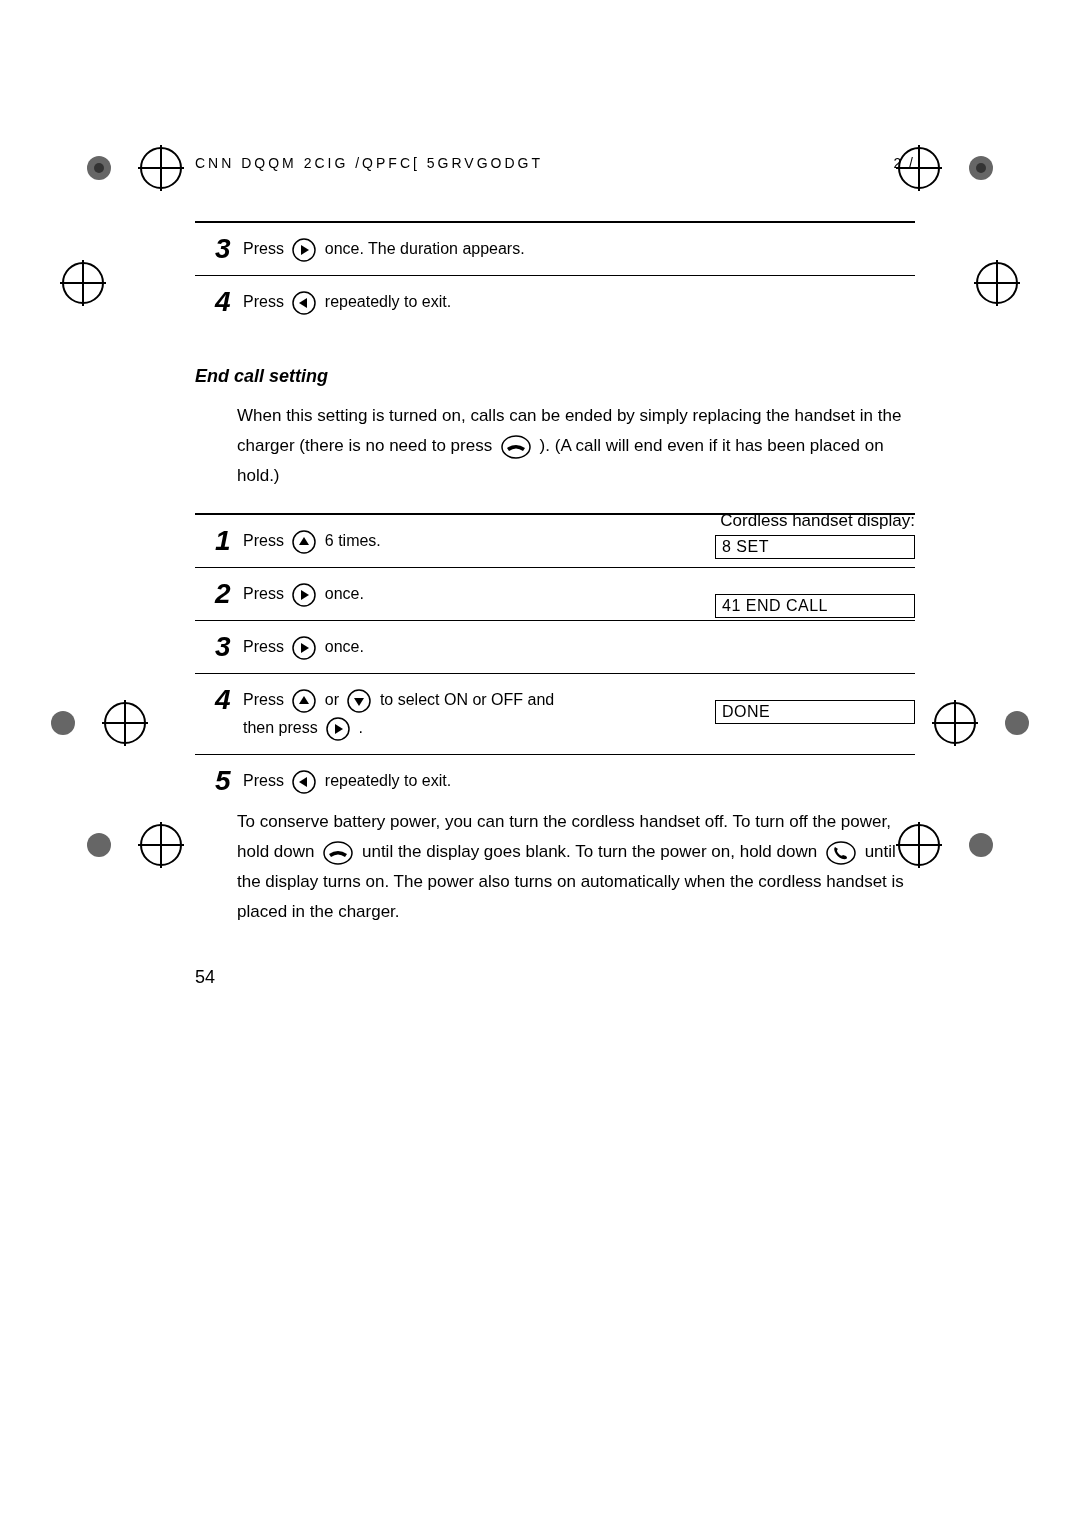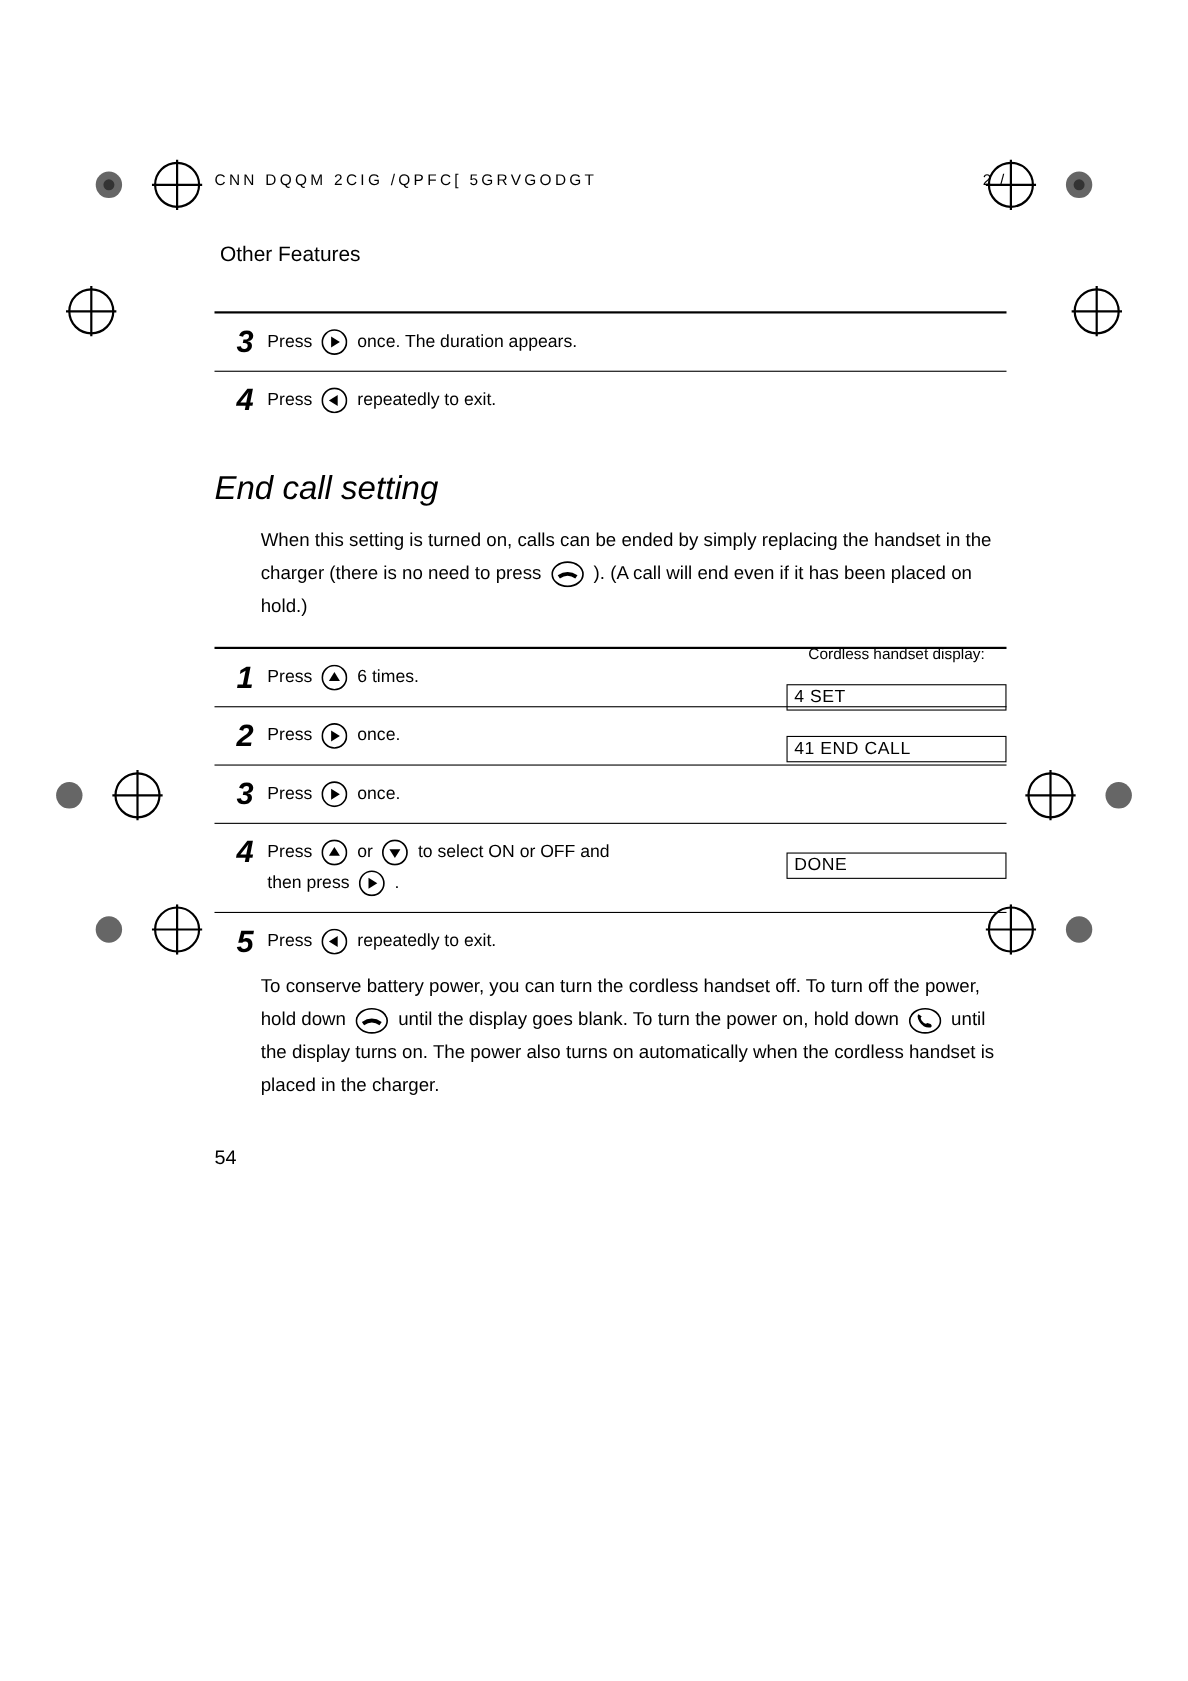"Other Features" div.section-label { html: <div>Other Features</div> -> none }
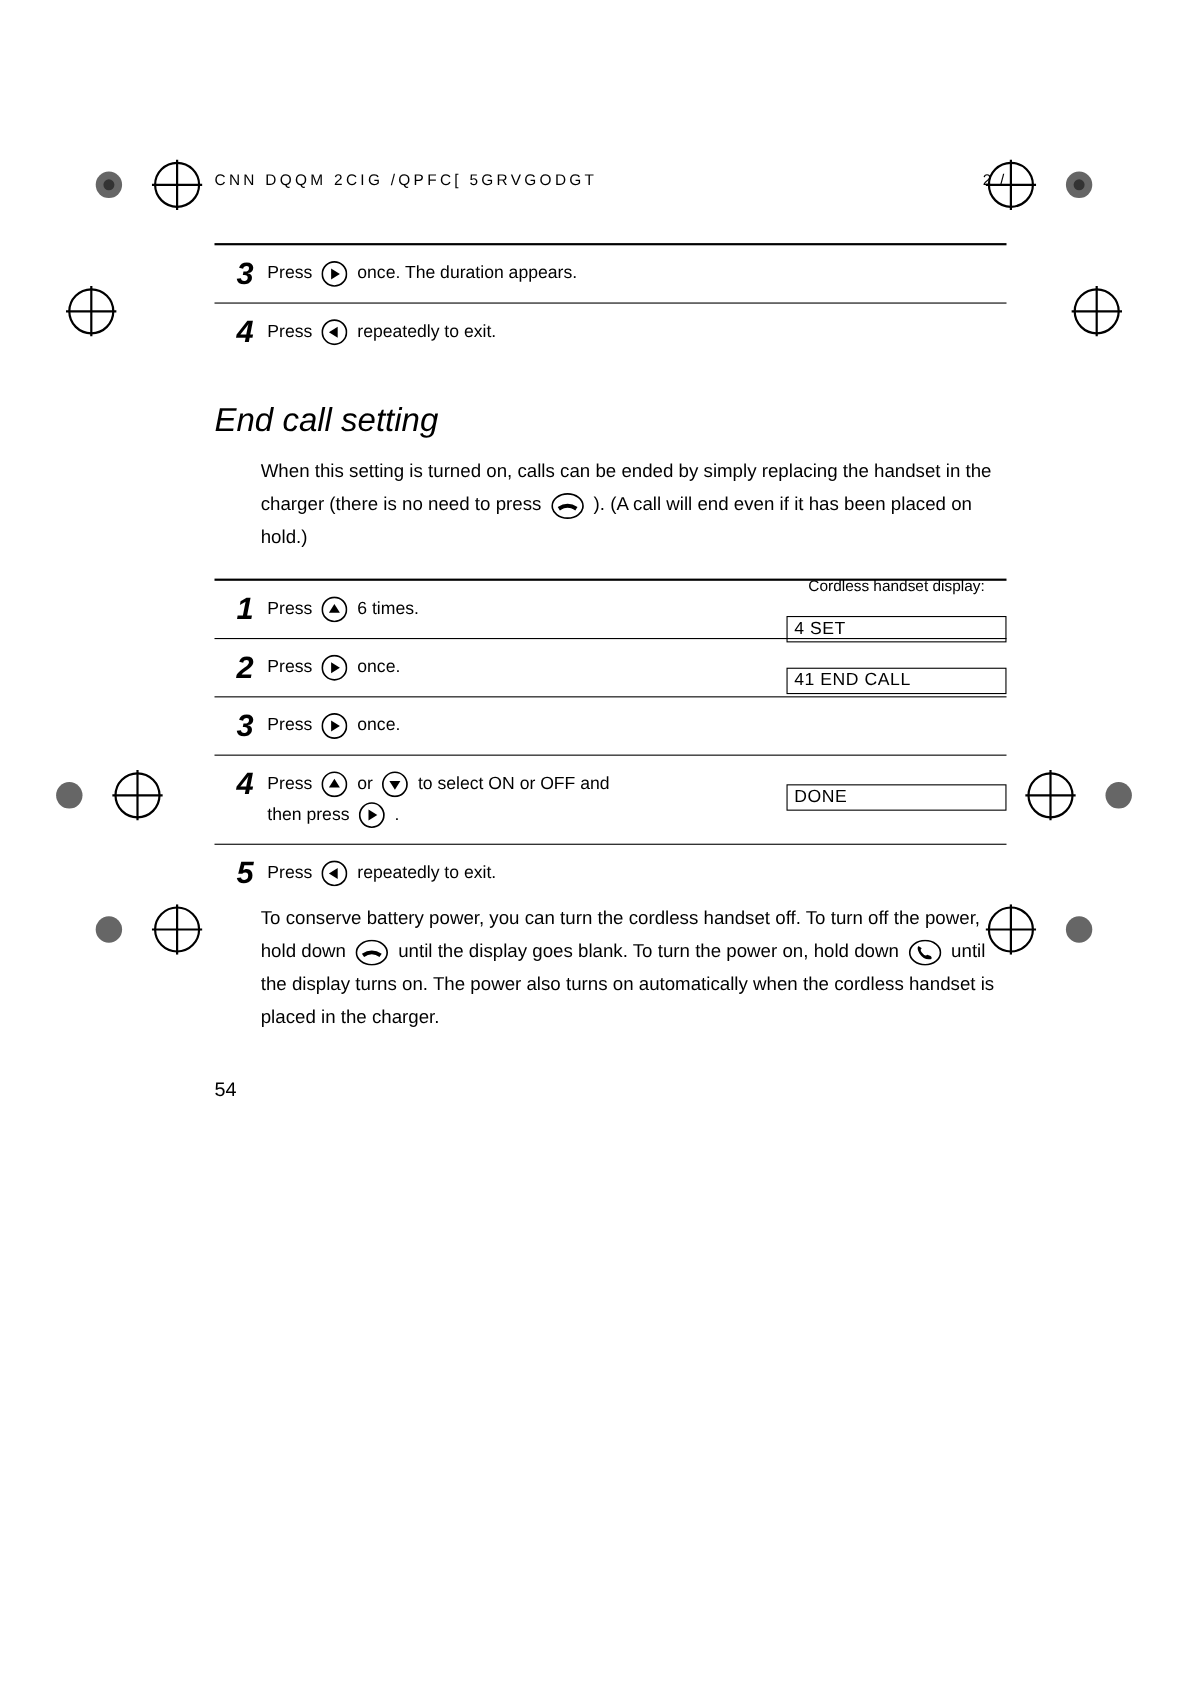"End call setting" .section-title { font-size: 30px -> 18px; font-weight: normal -> bold }
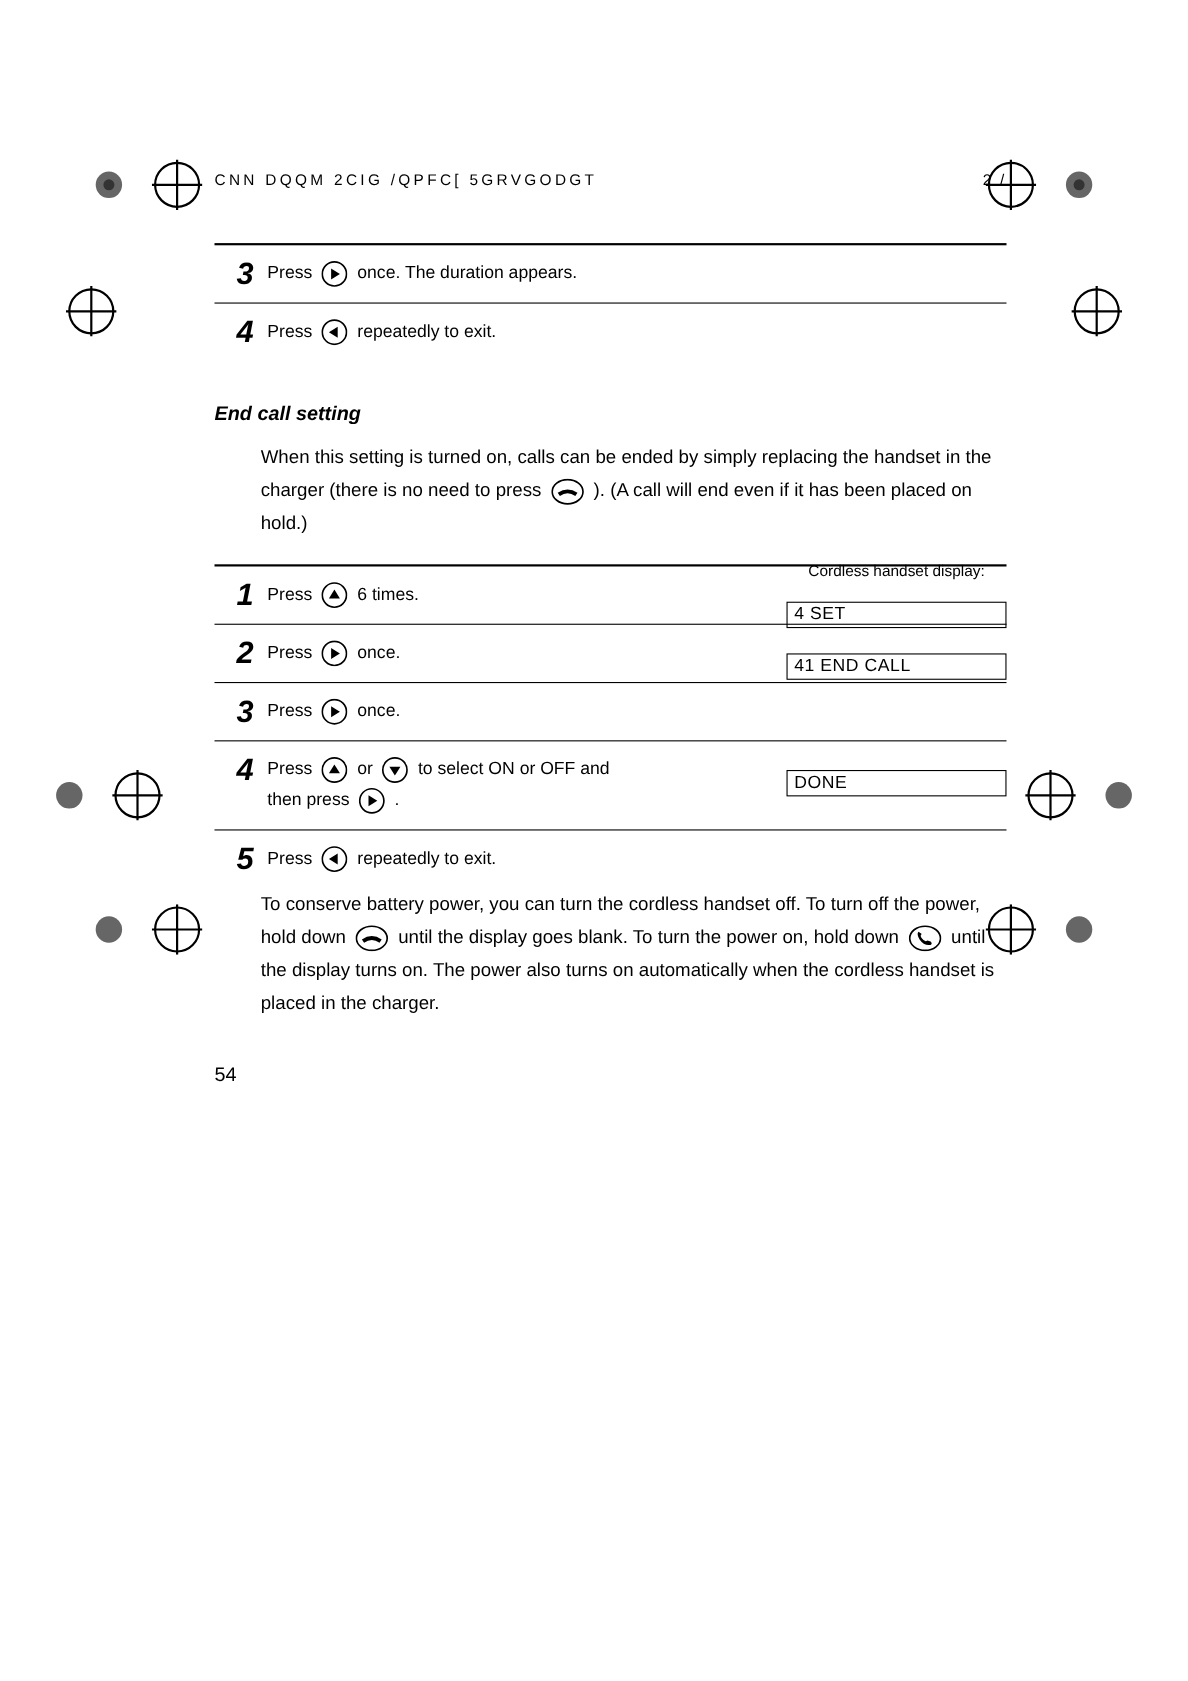"Cordless handset display:" .display-label { font-size: 14px -> 17px; margin-bottom: 20px -> 4px; text-align: center -> right }
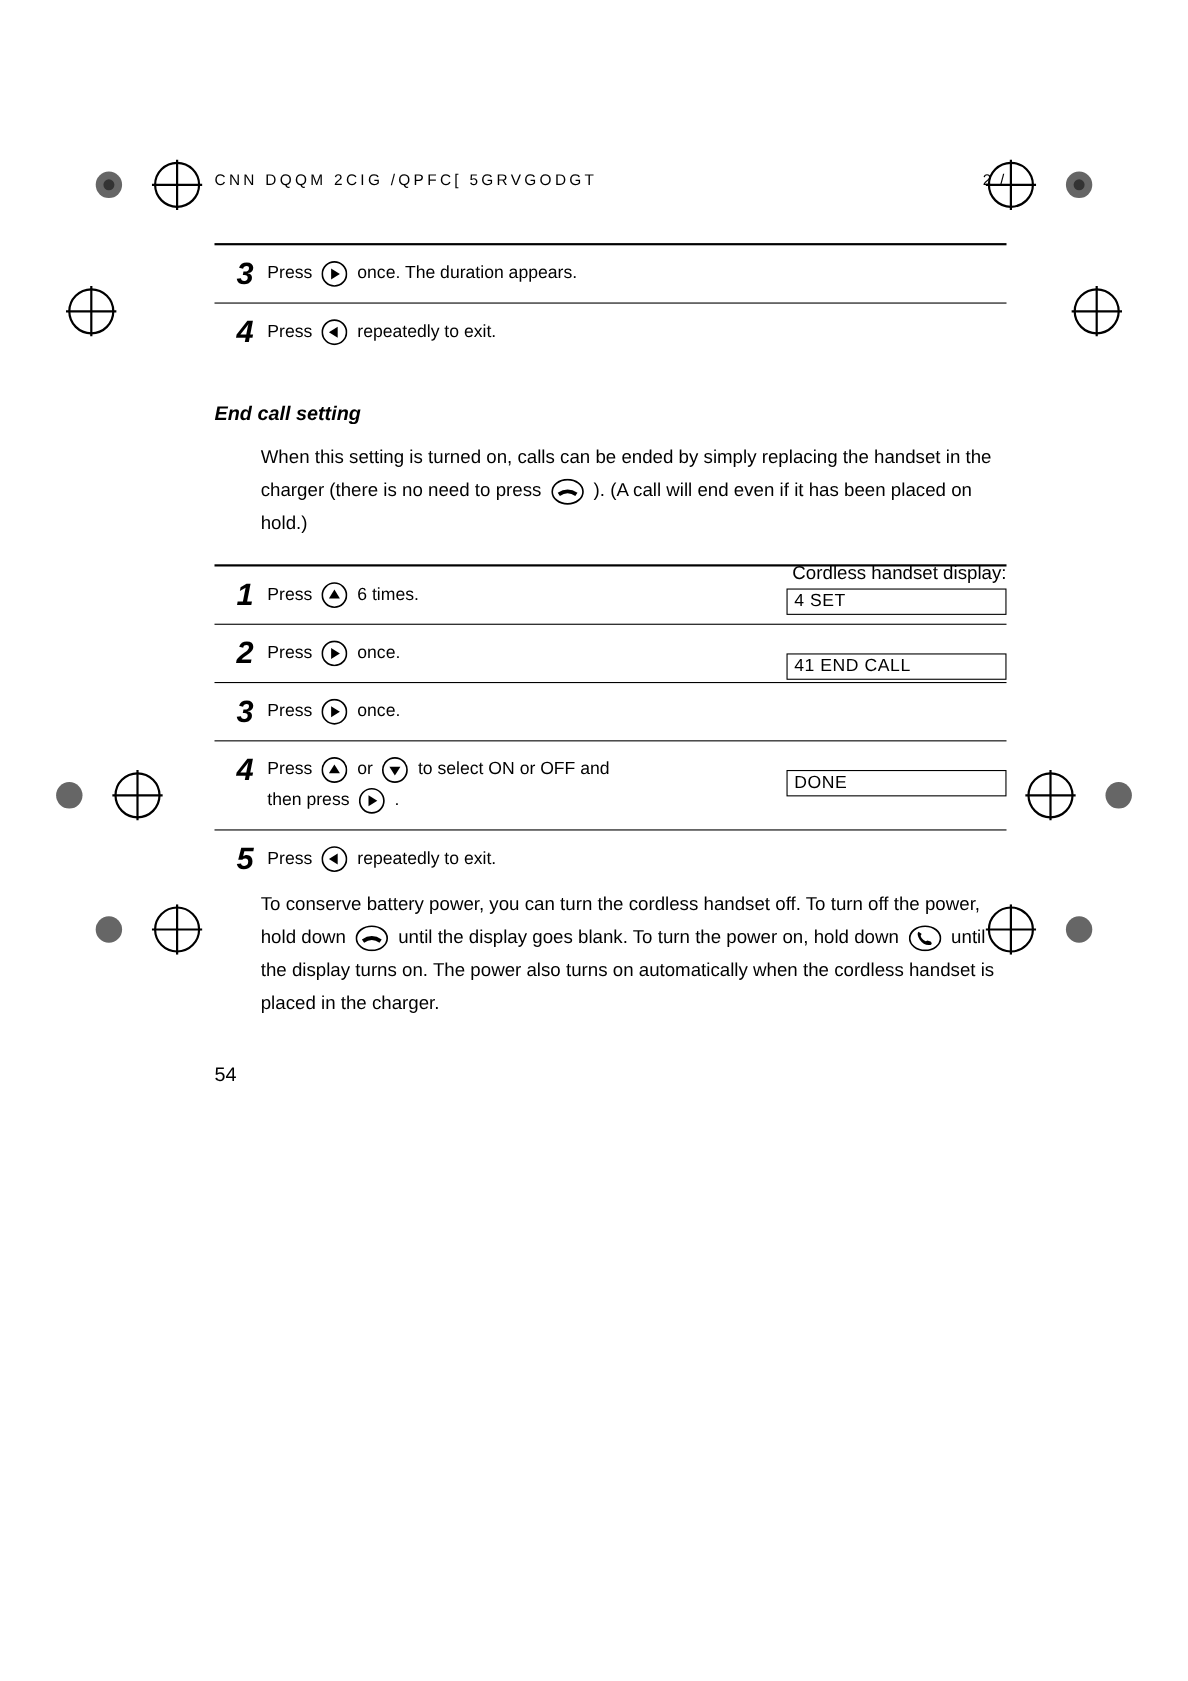"4 SET" div.display-box { text: 4 -> 8 }
